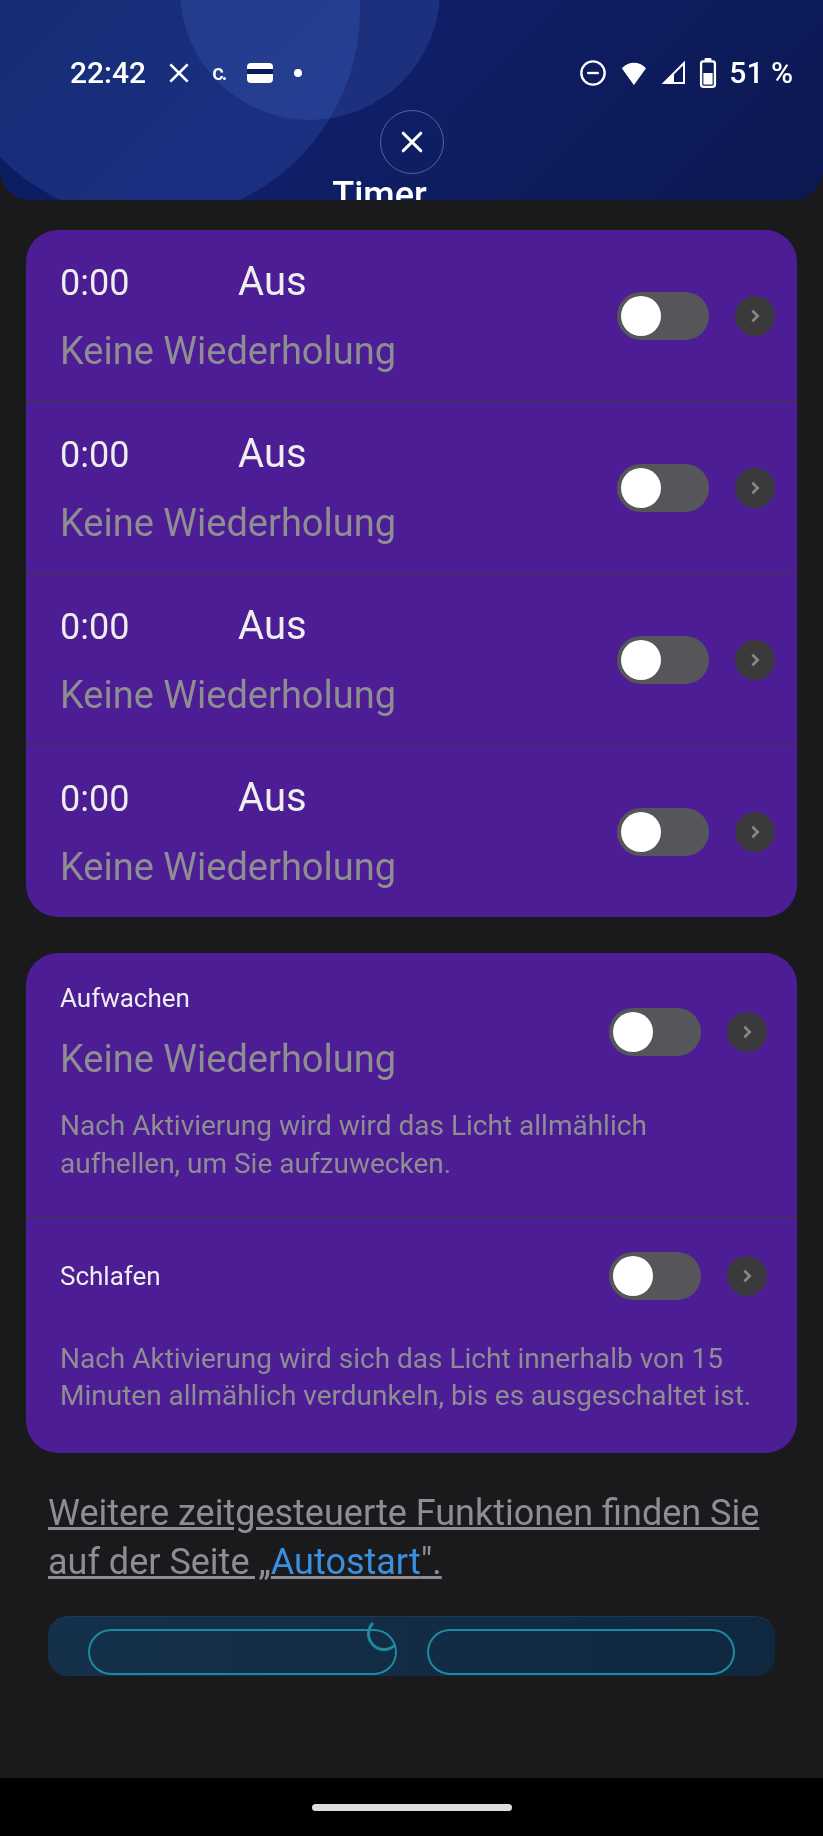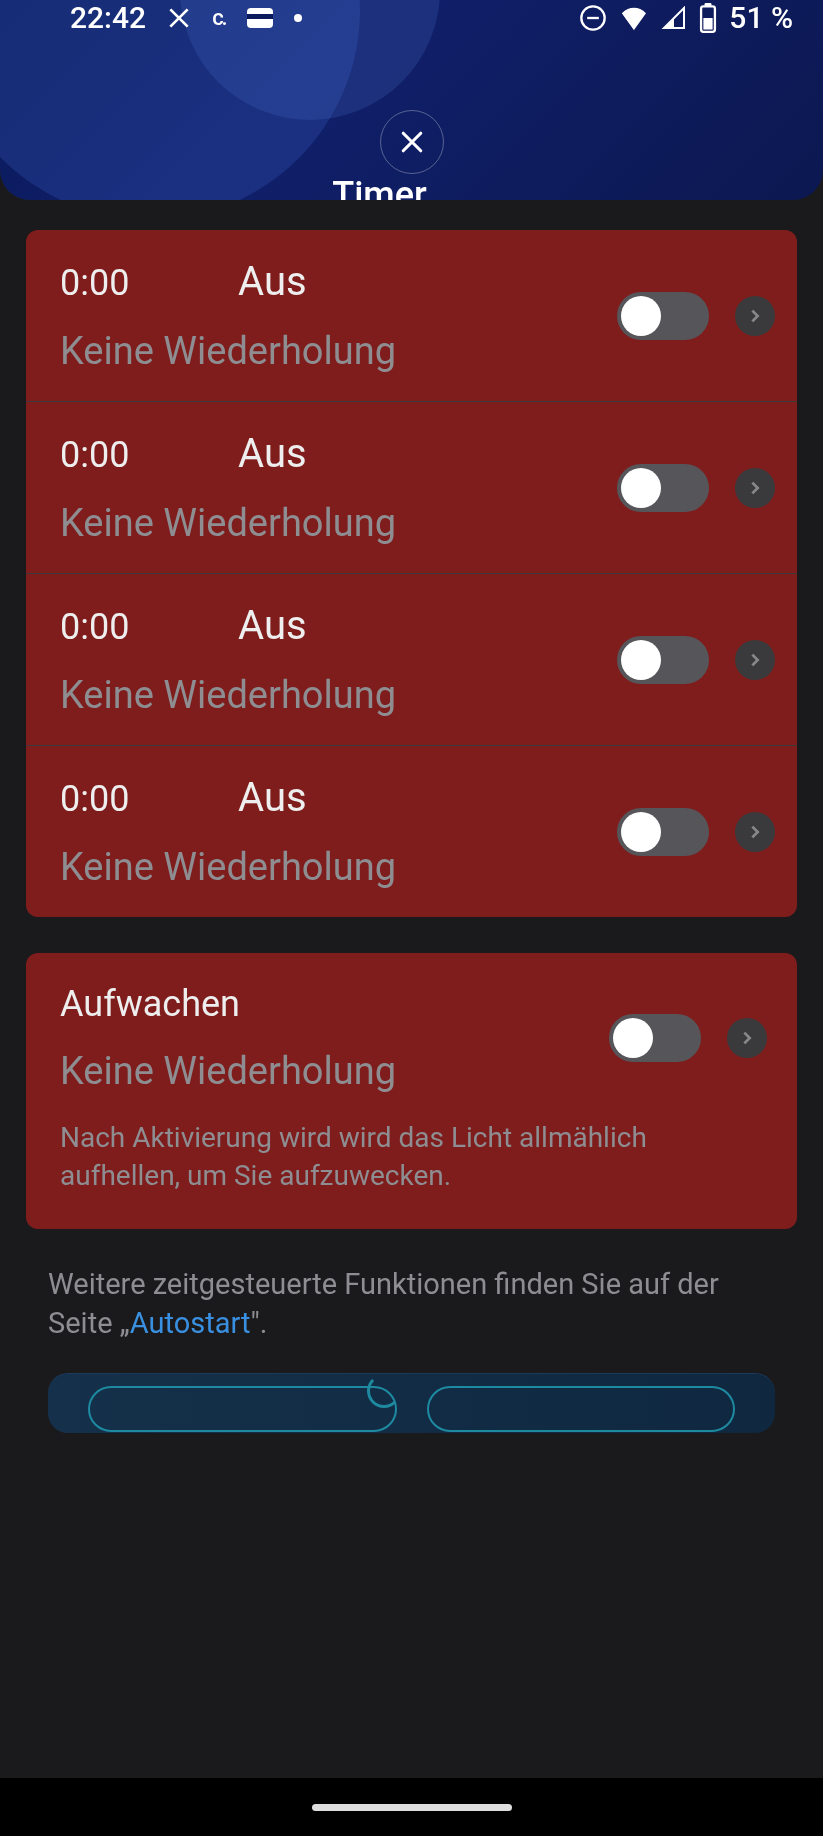"22:42" .statusbar { align-items: flex-start -> flex-end }
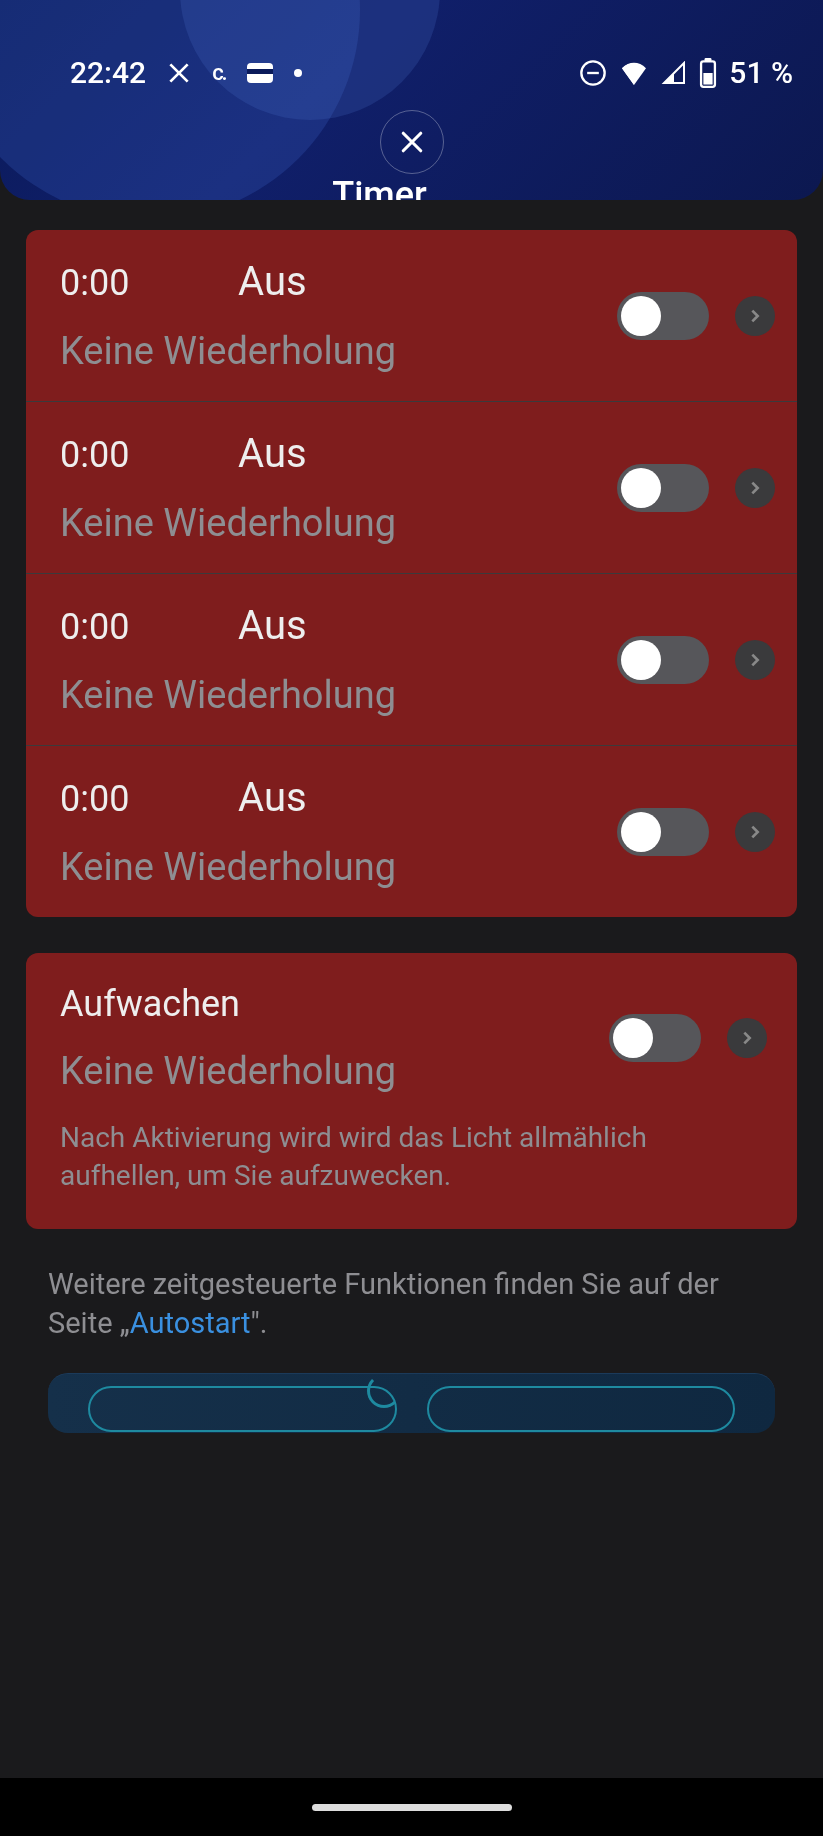"0:00" .card { background: #7f1d1d -> #4c1d95; border-radius: 12px -> 32px }
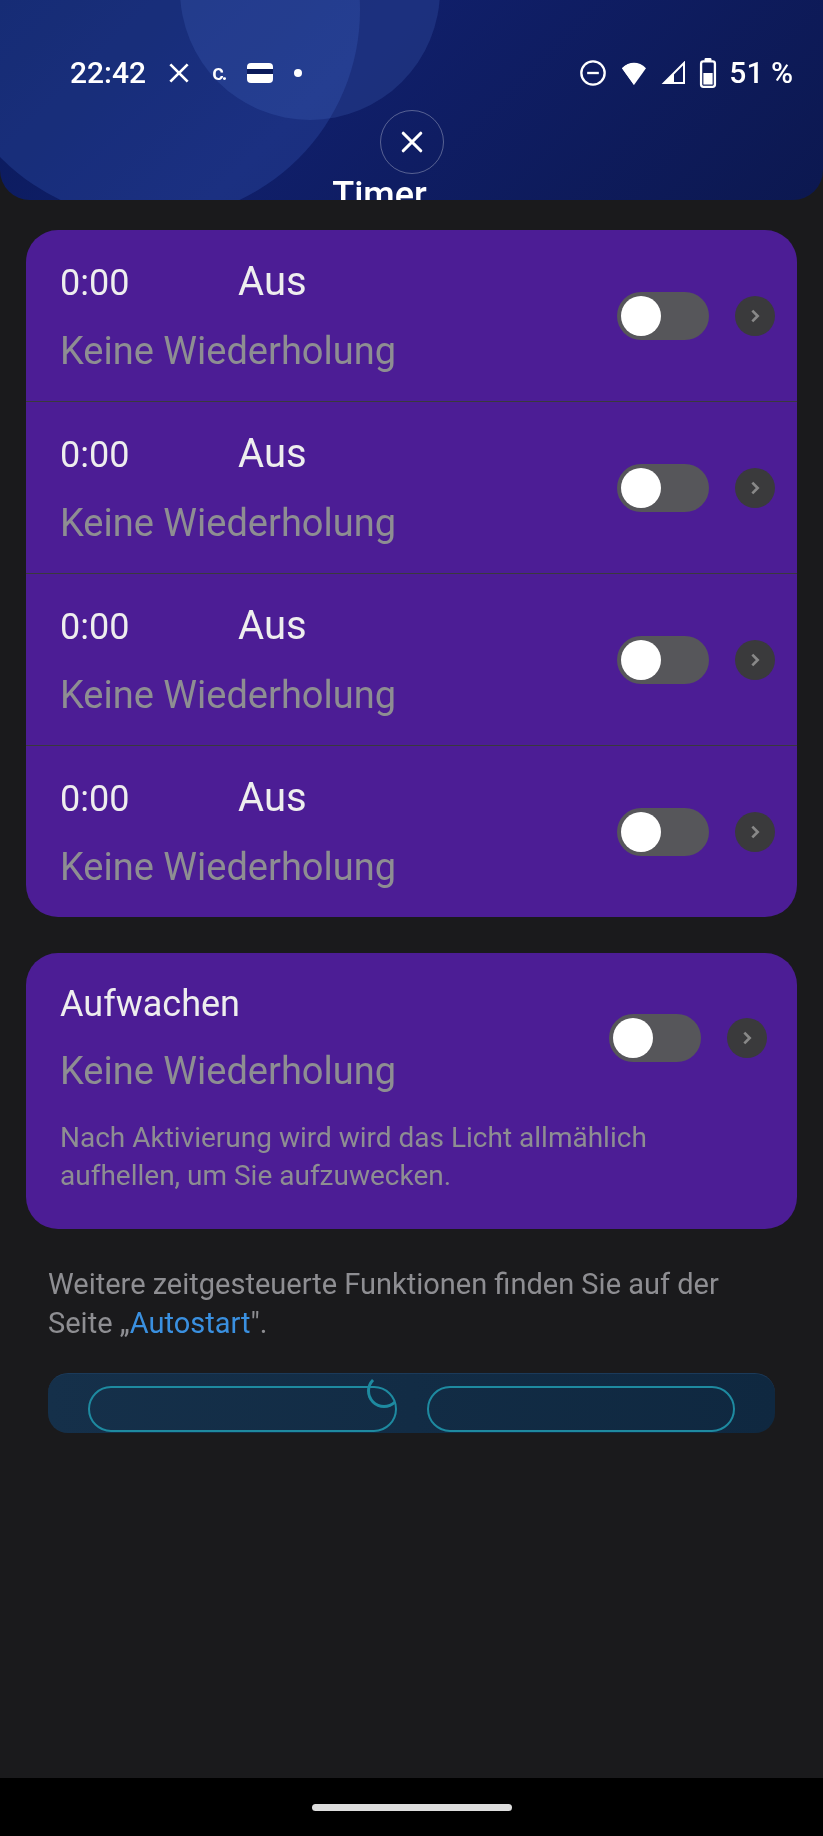"Aufwachen" .big-title { font-size: 36px -> 26px }
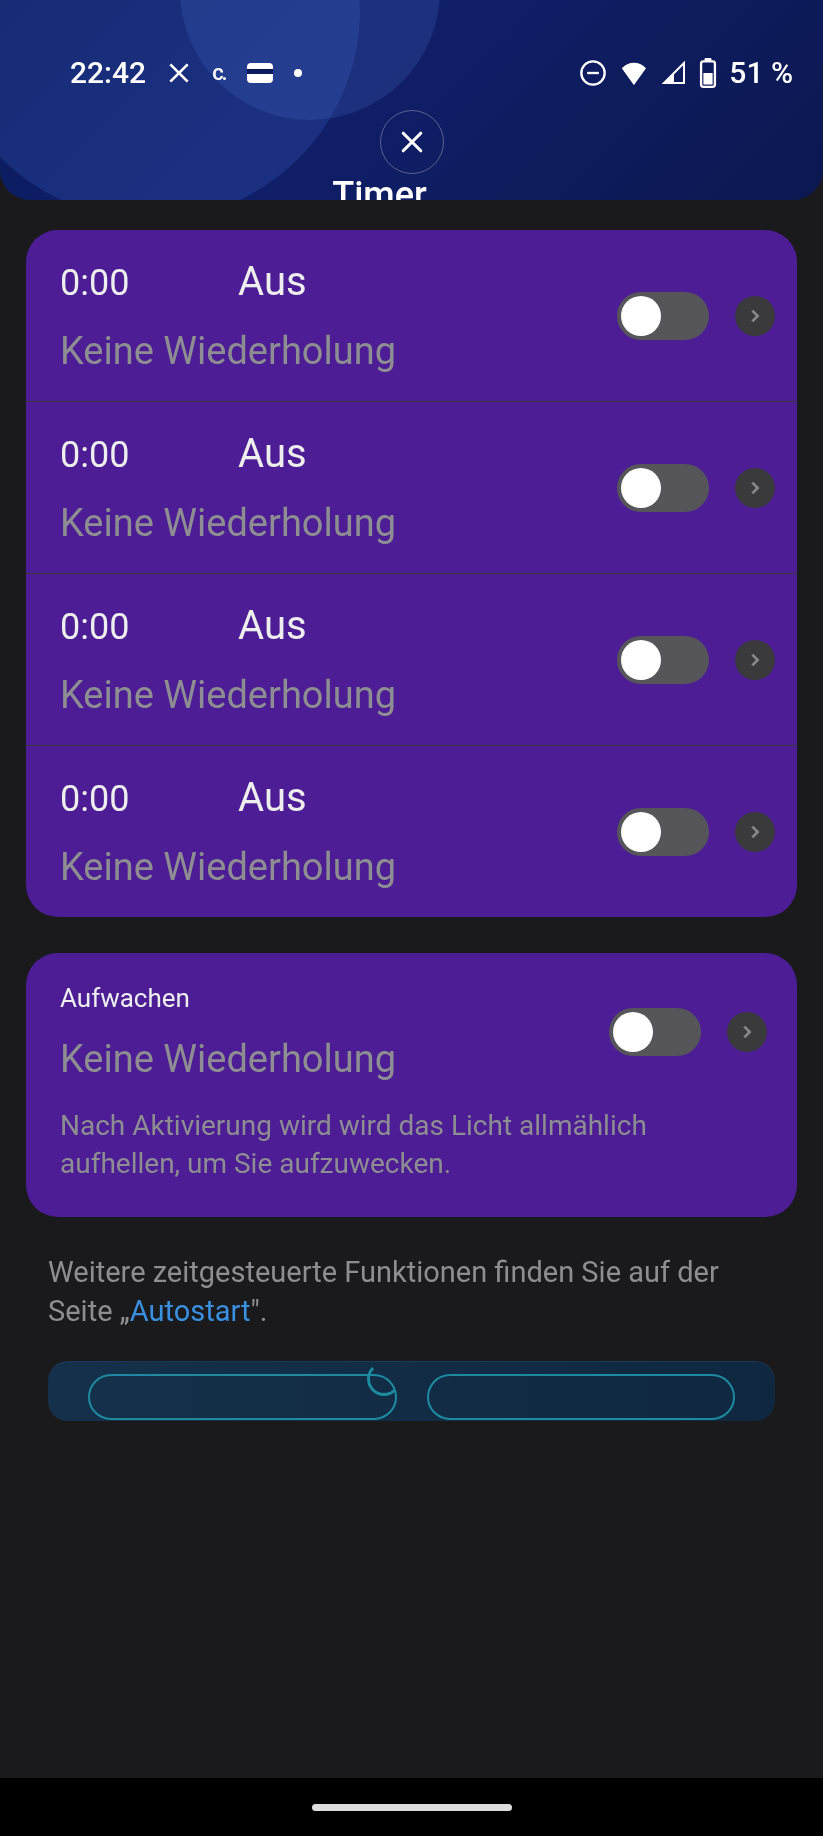"Schlafen" div.row { html: none -> <div> <div> <div> <div>Schlafen</div> </div> <div> <div> <div></div> </div> <div> <svg> <path></path> </svg> </div> </div> </div> <div>Nach Aktivierung wird sich das Licht innerhalb von 15 Minuten allmählich verdunkeln, bis es ausgeschaltet ist.</div> </div> }
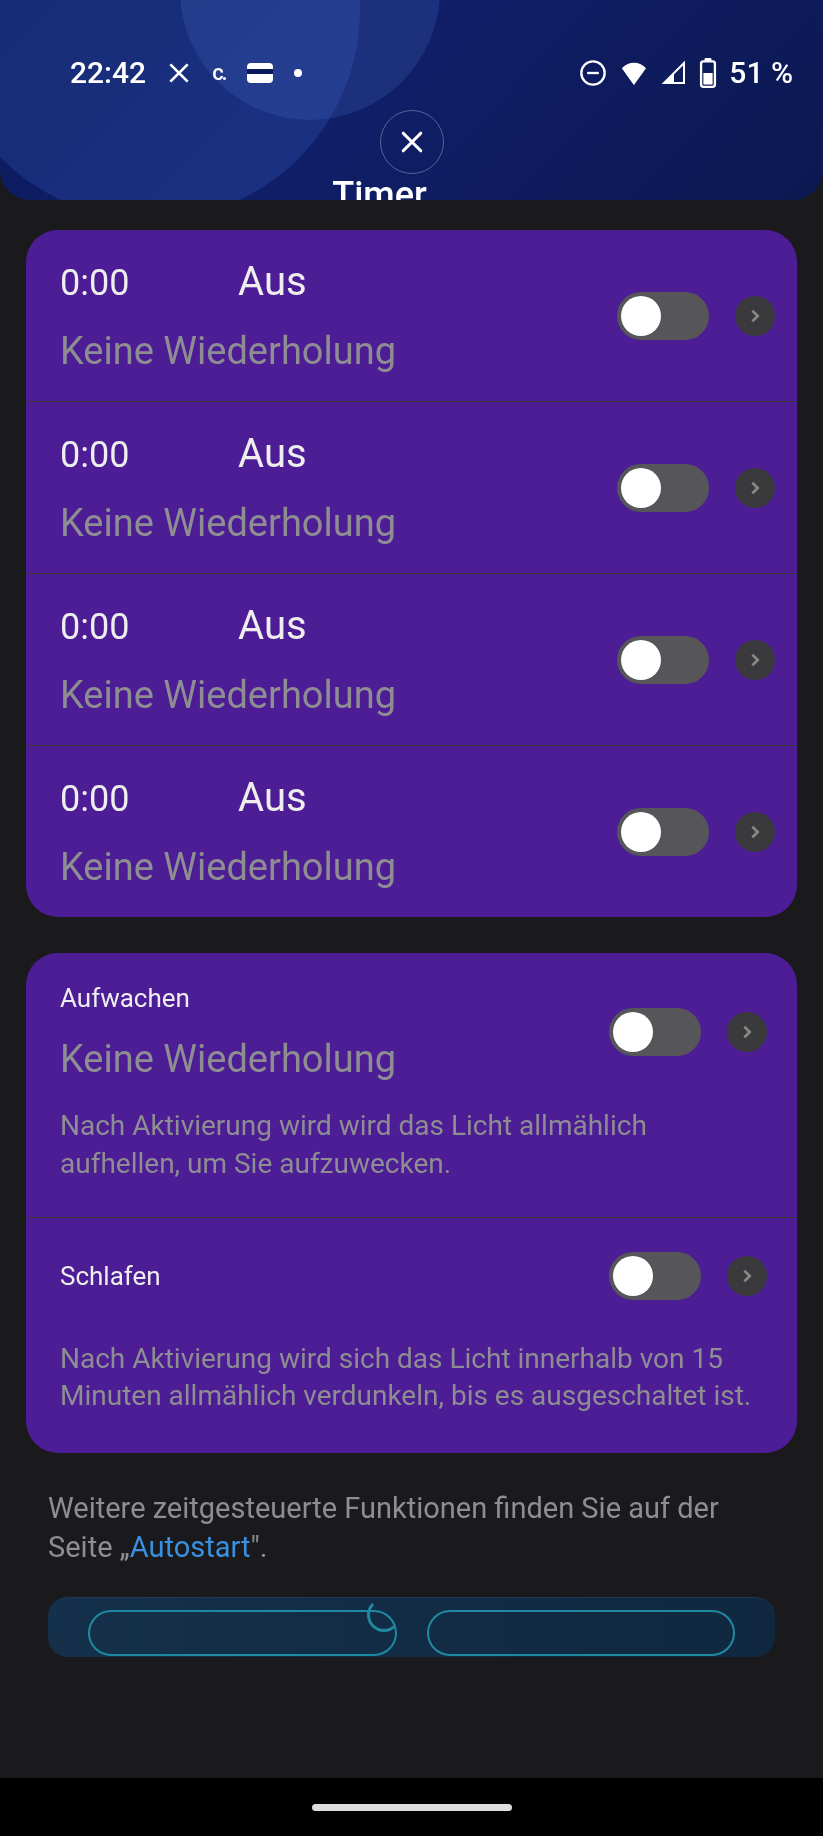"Weitere zeitgesteuerte Funktionen finden" .footer-note { font-size: 29px -> 36px; text-decoration: none -> underline }
